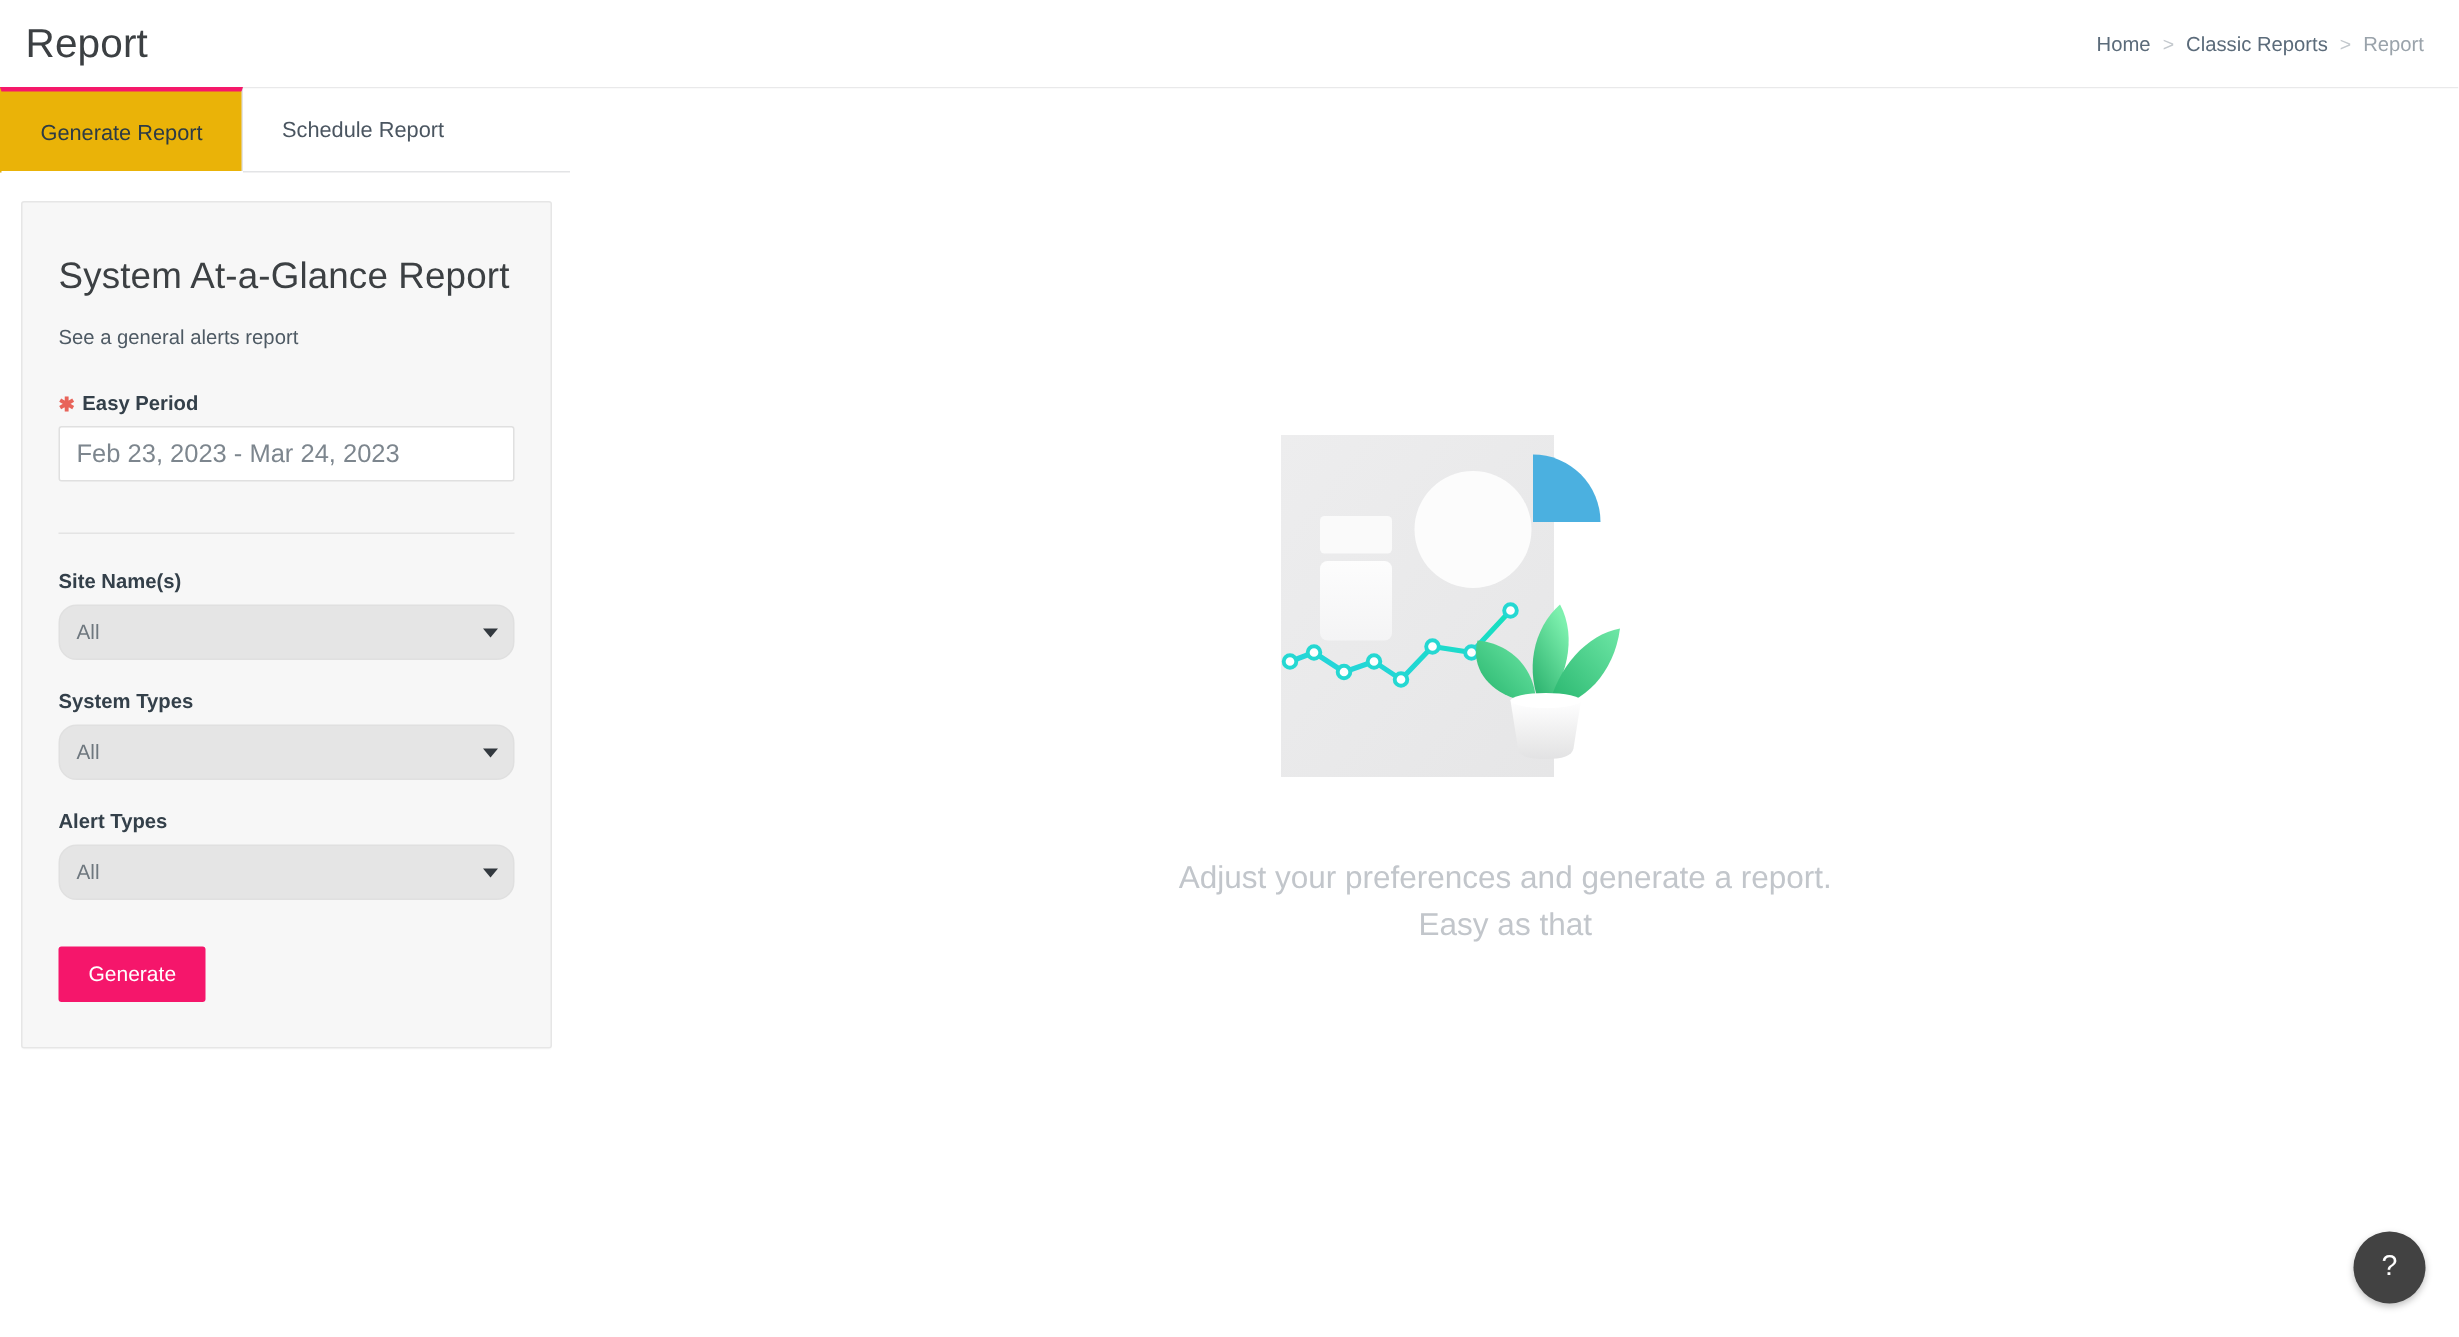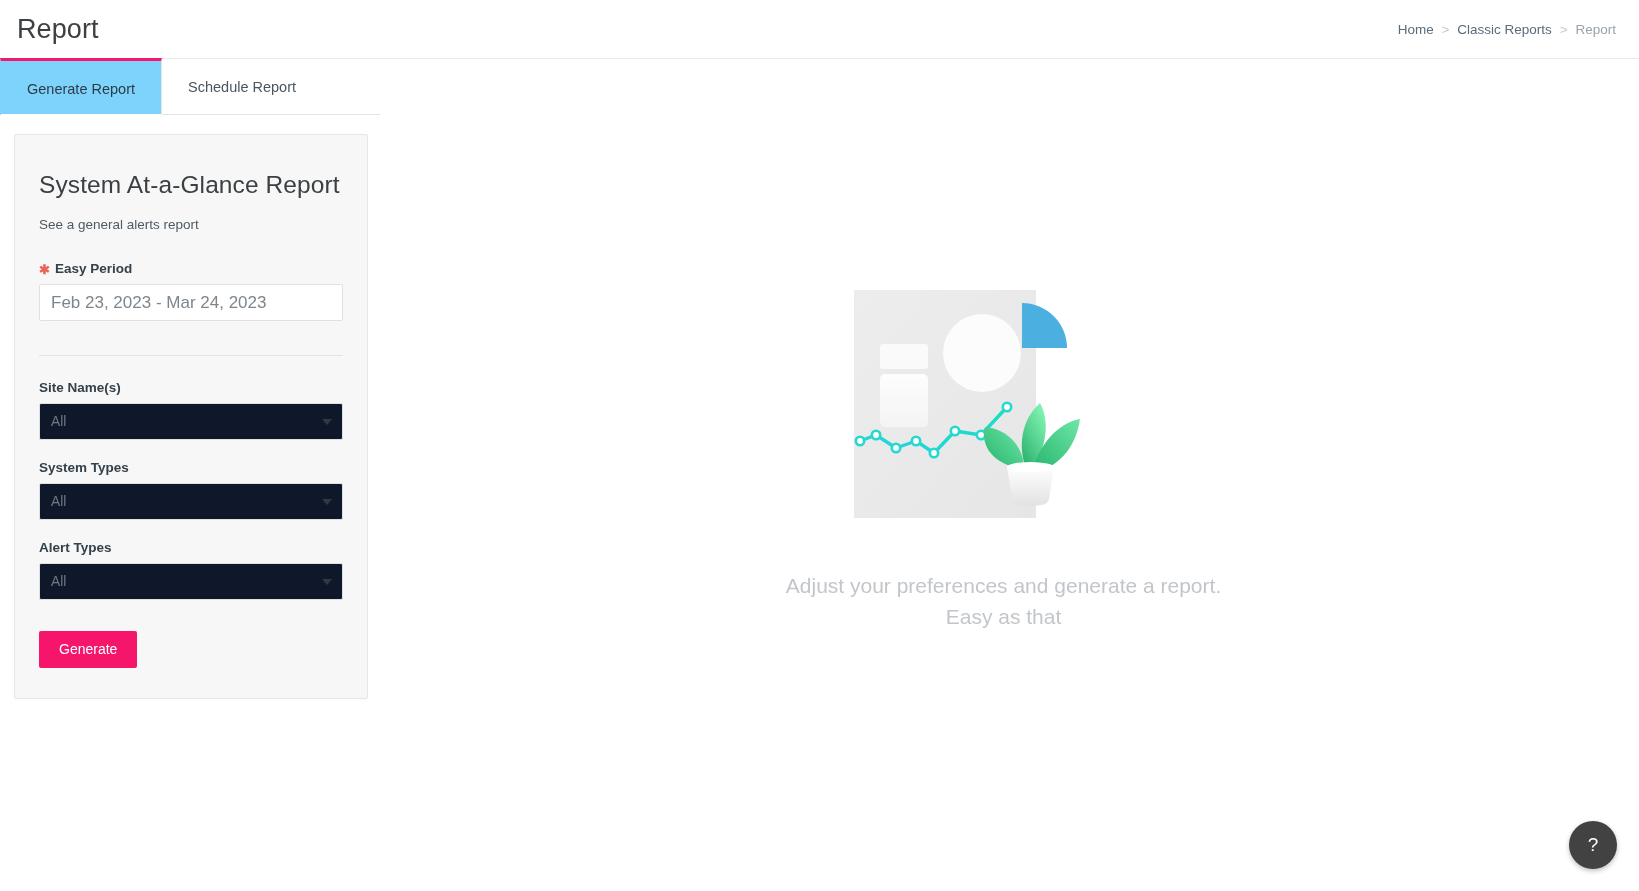"Generate Report" .tab.active { background: #7dd3fc -> #eab308 }
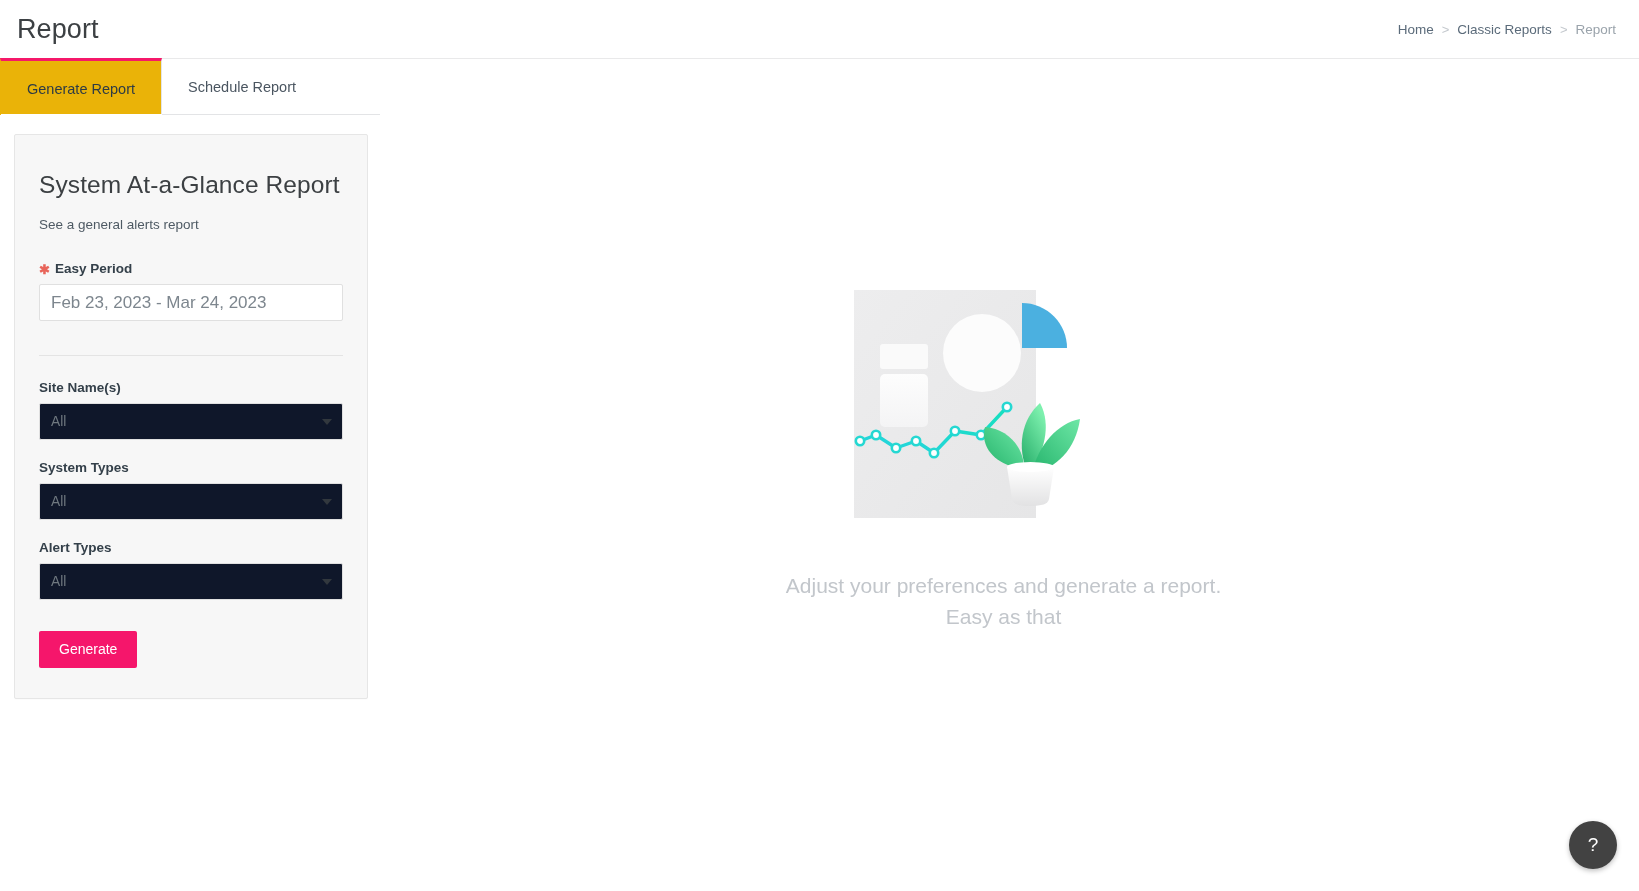"All" .select-box { background: #0f172a -> #e5e5e5; border-radius: 2px -> 12px }
